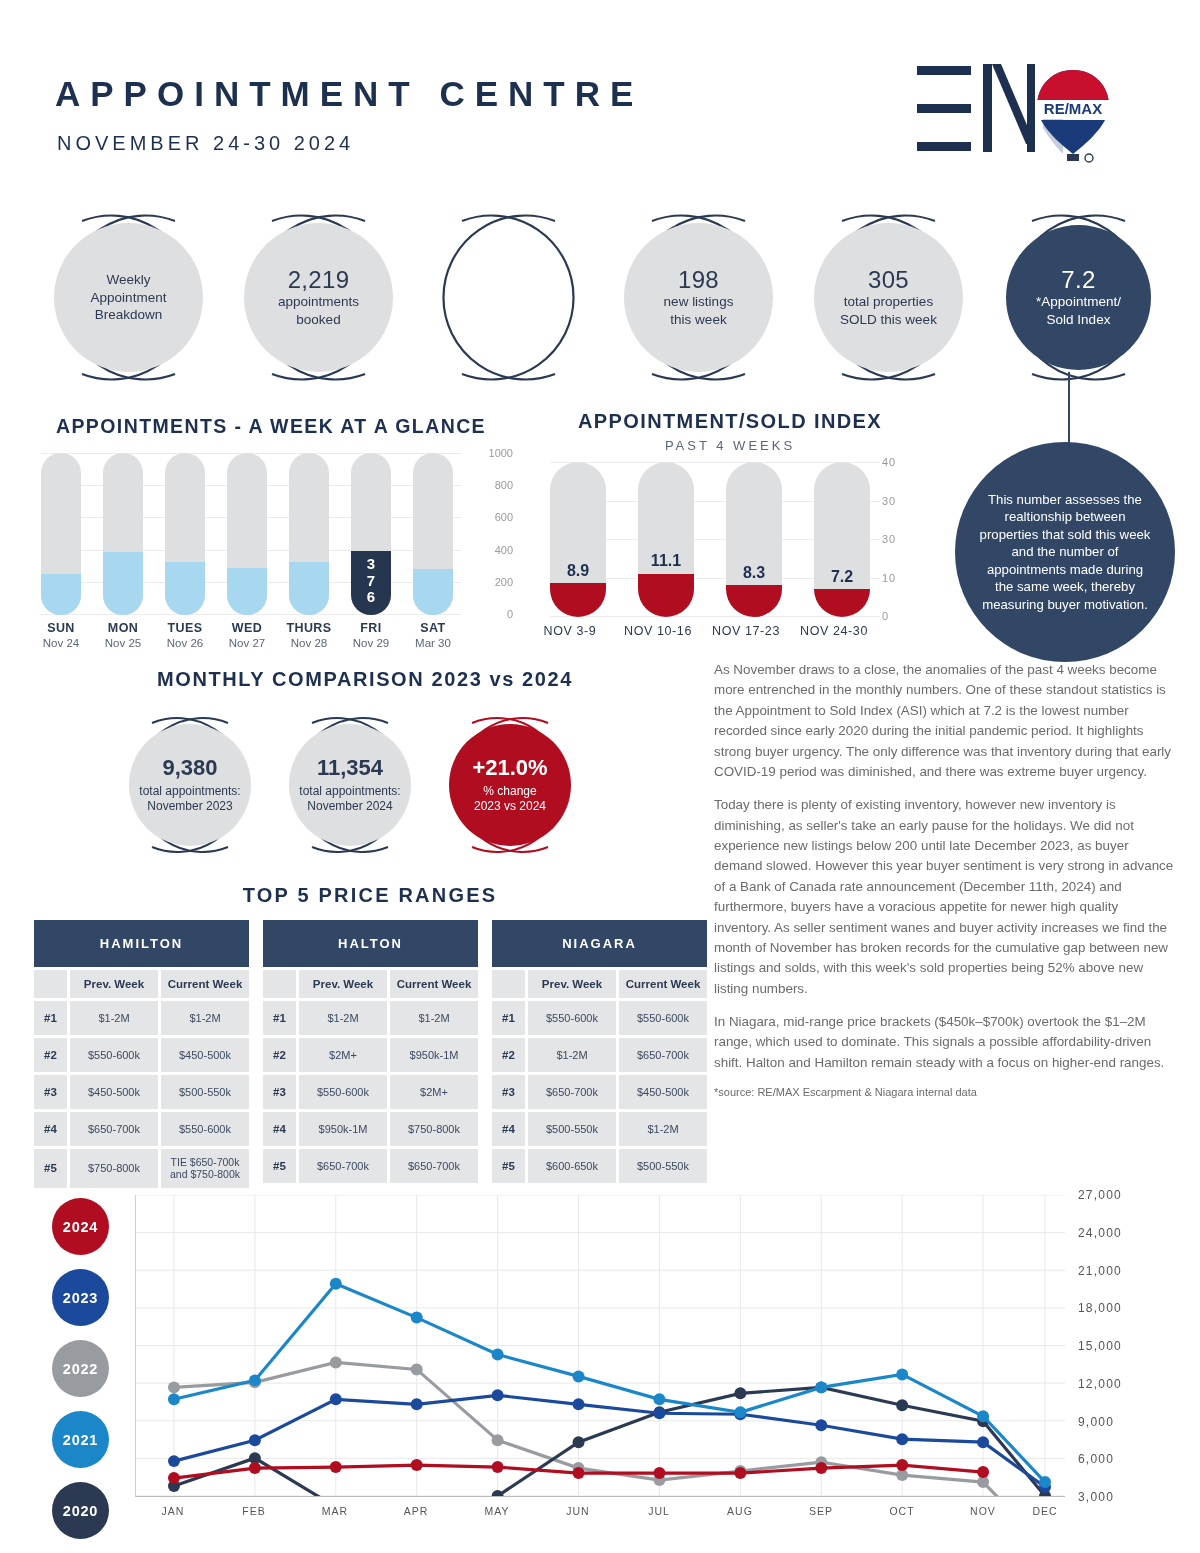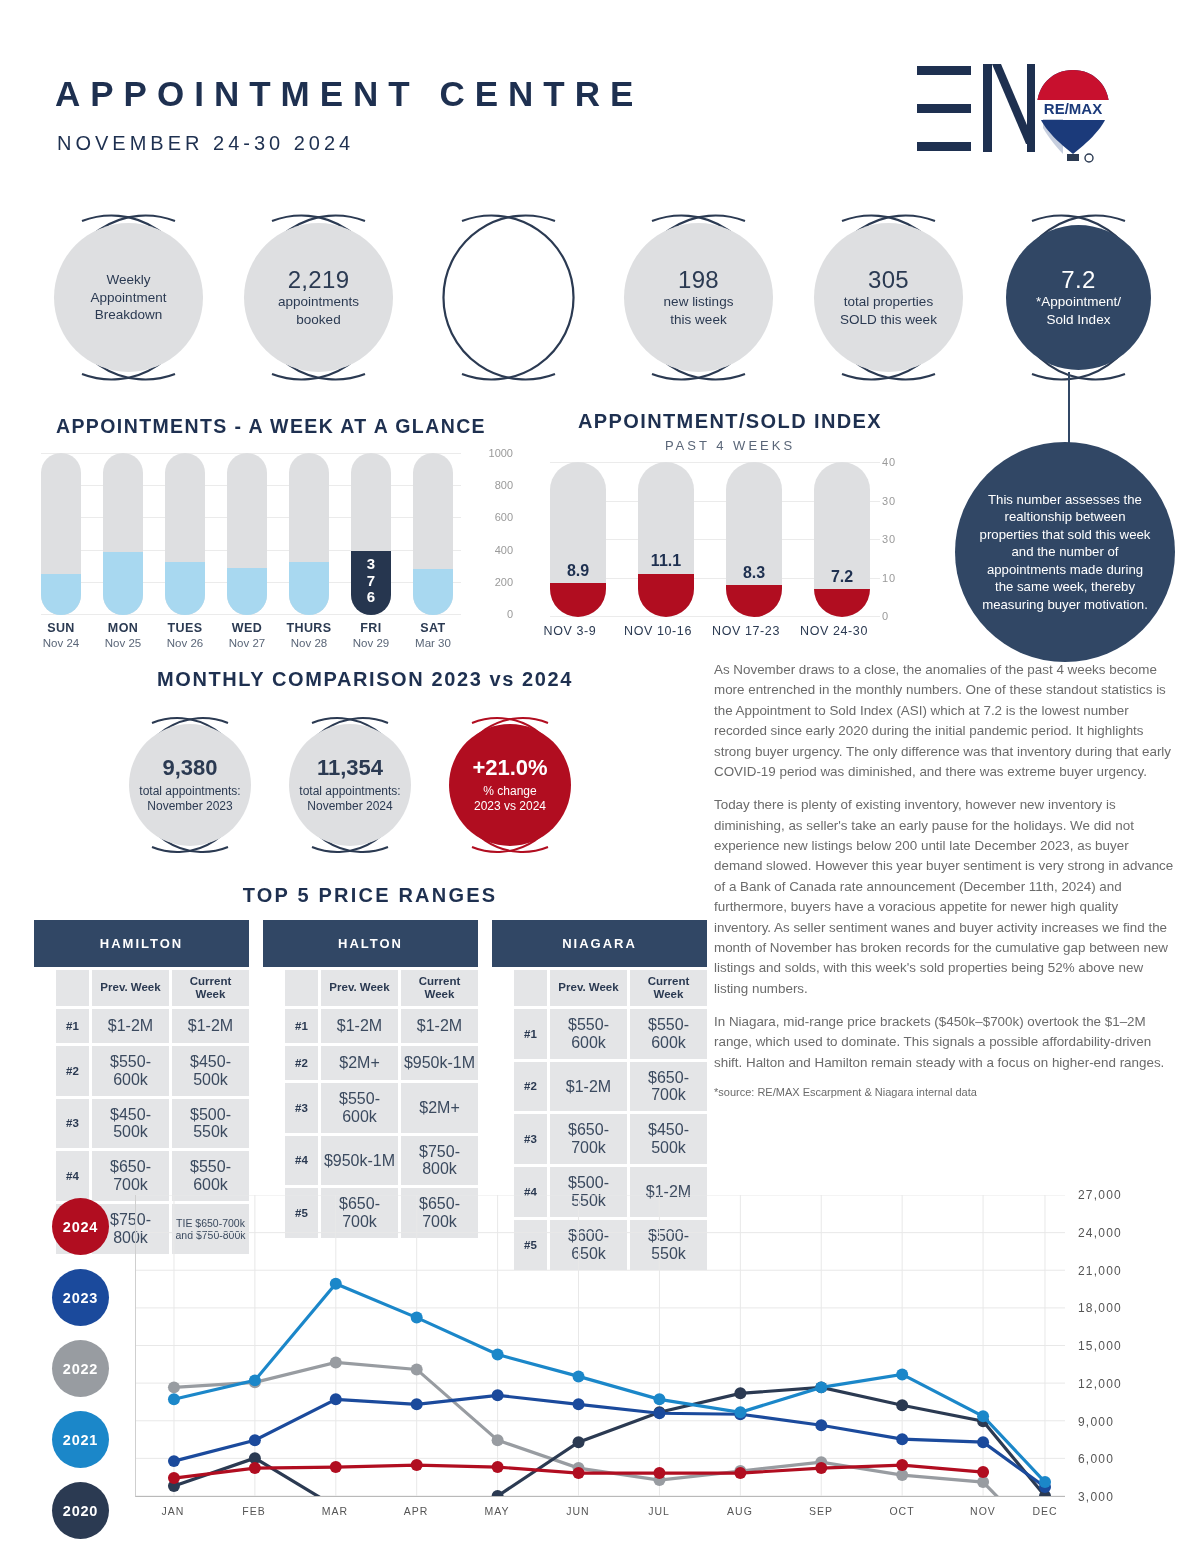"Prev. Week" .trow { margin-left: 22px -> none }
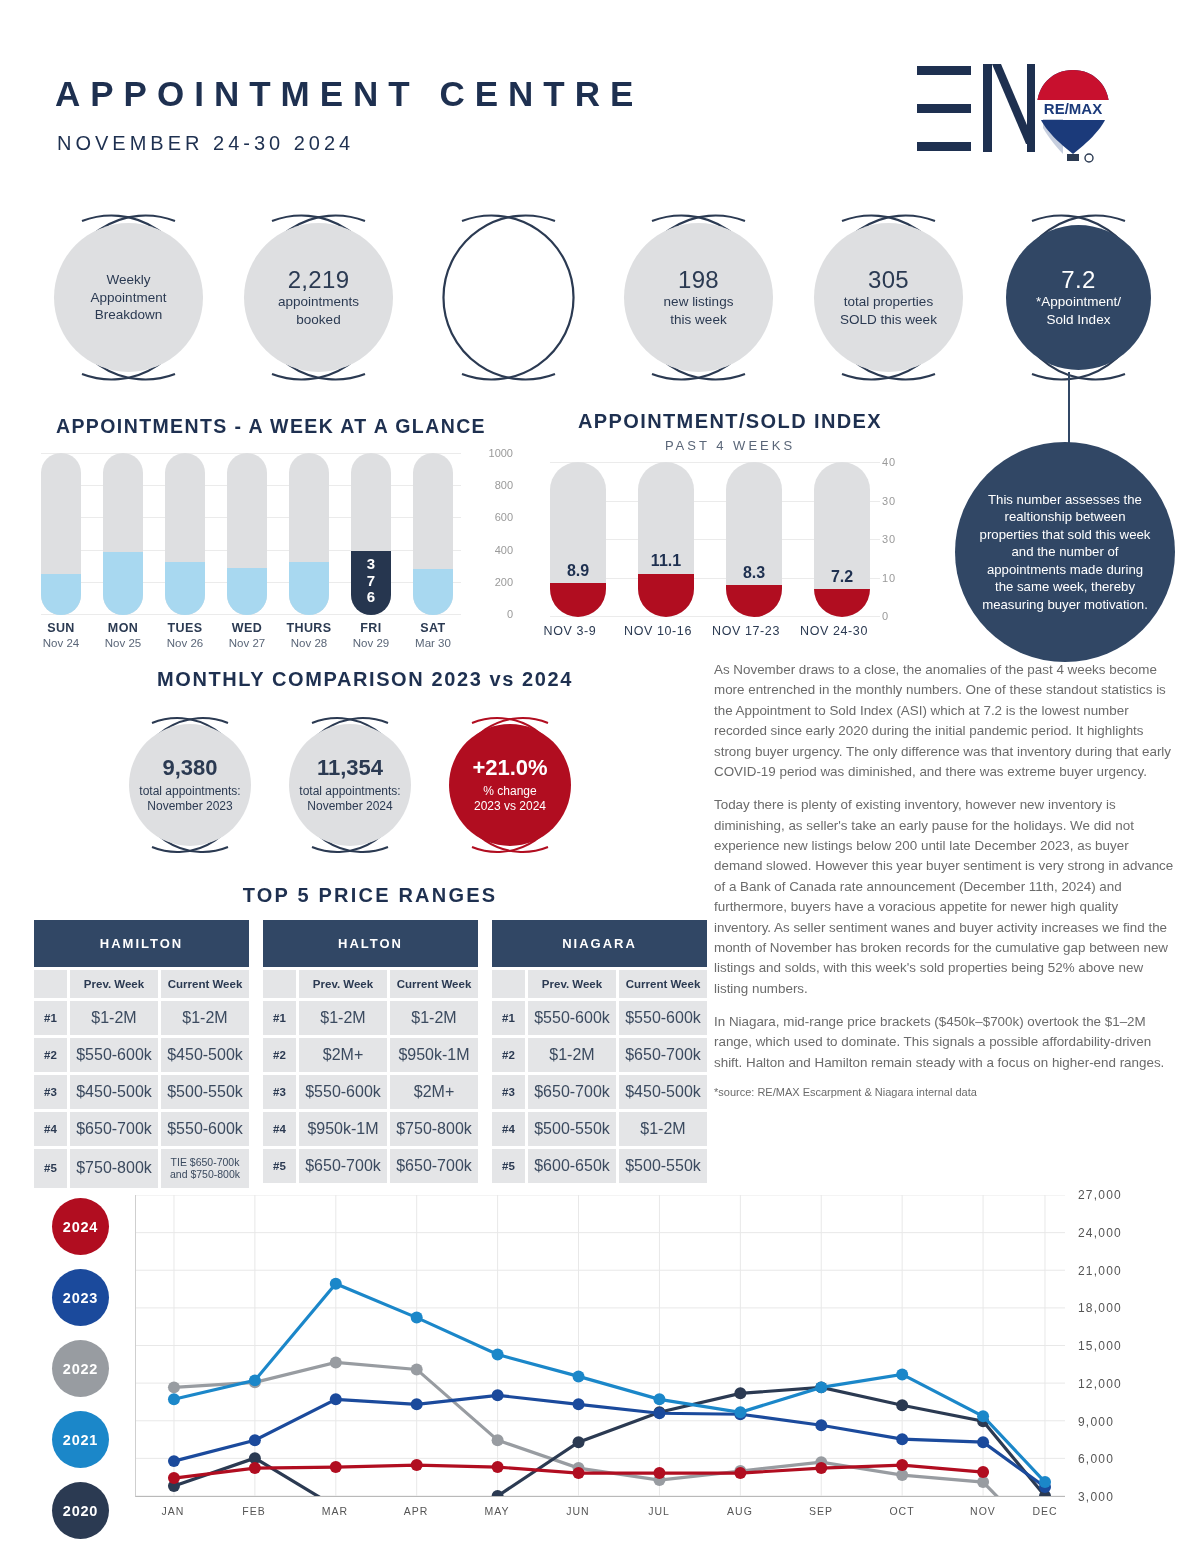"$1-2M" .c1,.c2 { font-size: 16px -> 11px }
